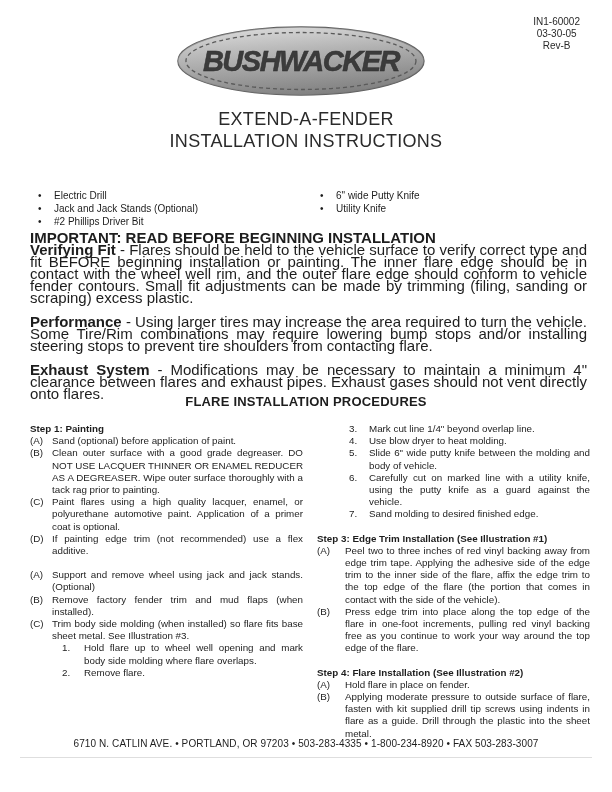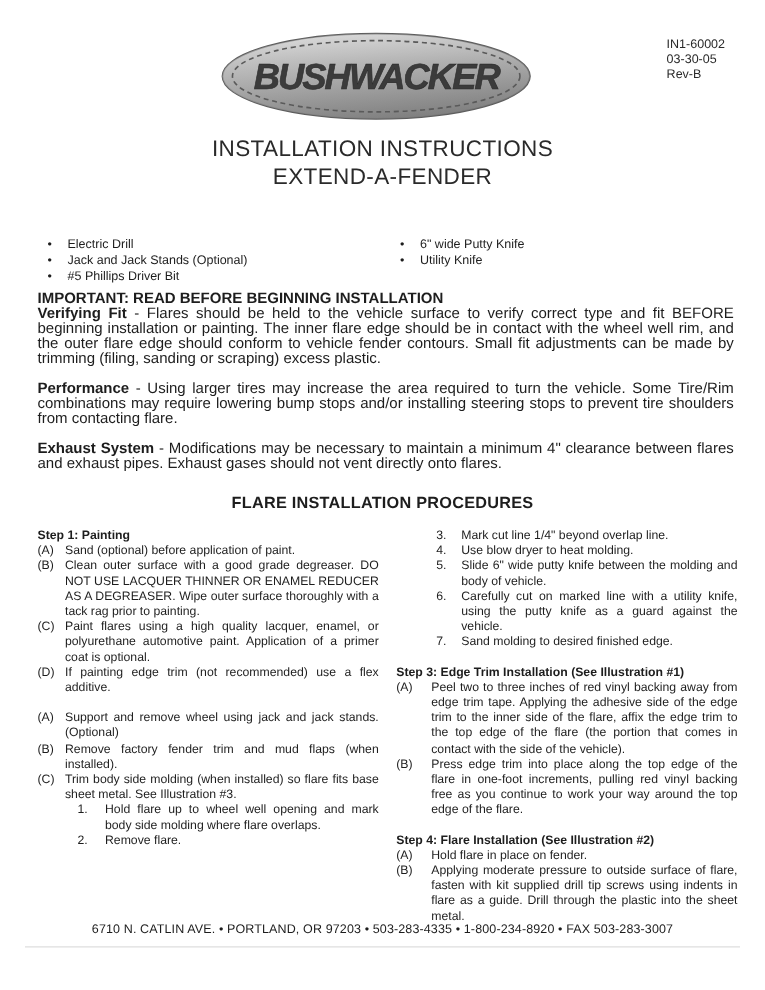"IN1-60002" .docinfo { text-align: left -> center; top: 30px -> 16px }
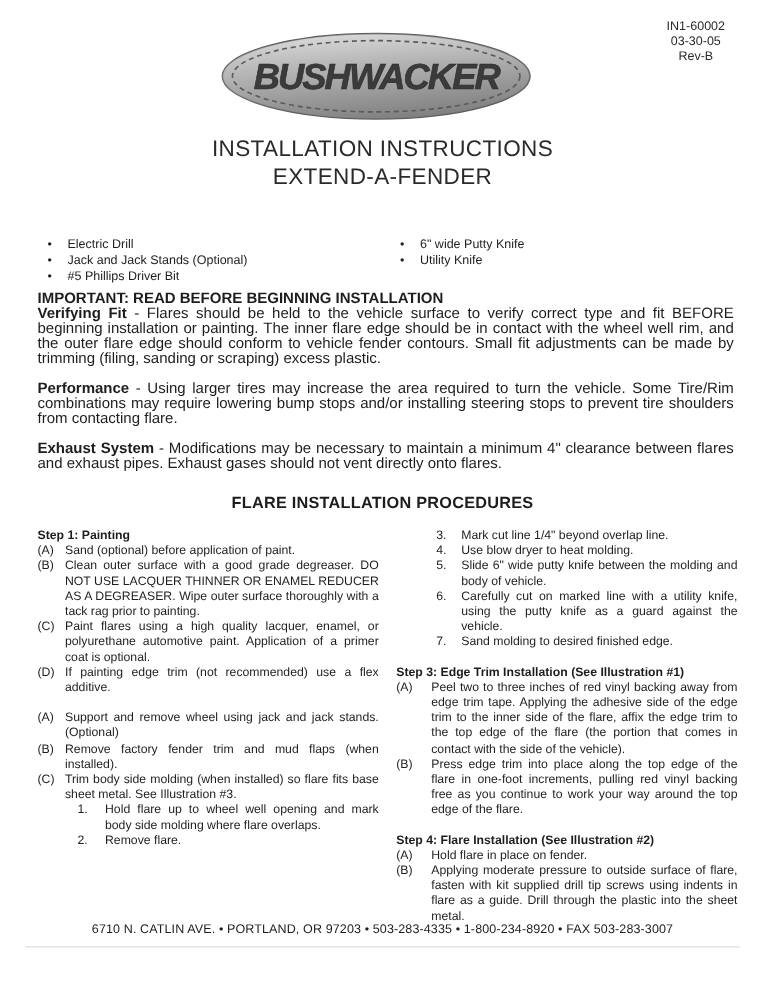"INSTALLATION INSTRUCTIONS" div { order: before "EXTEND-A-FENDER" -> after "EXTEND-A-FENDER" }
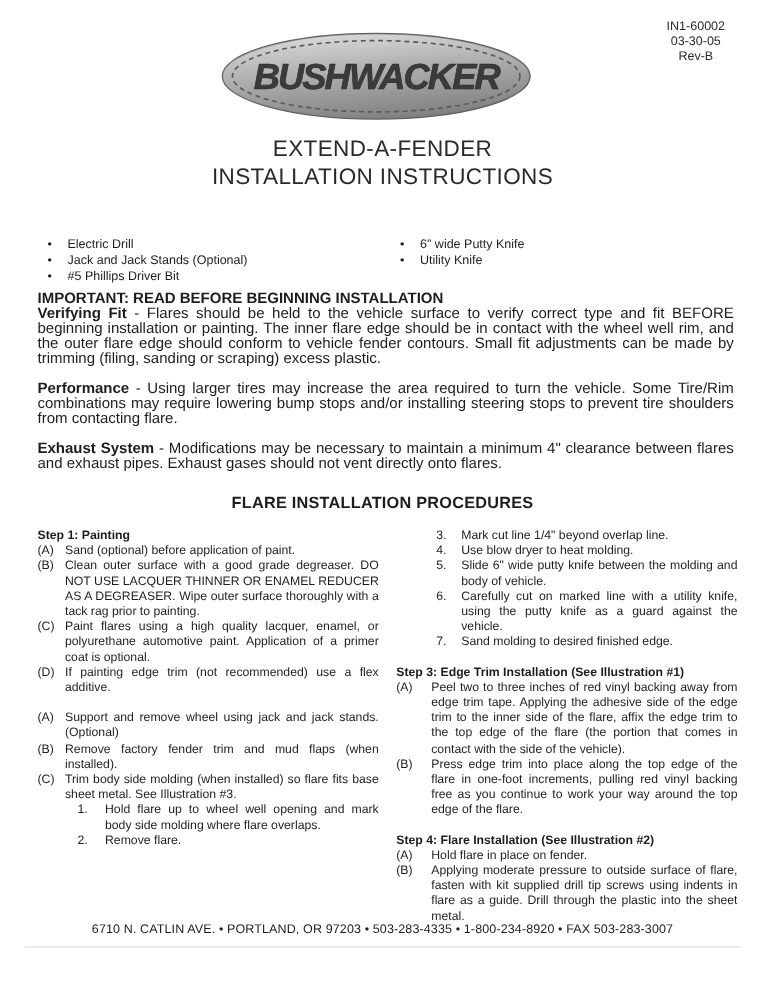"#5 Phillips Driver Bit" span.tool-text { text: 5 -> 2 }
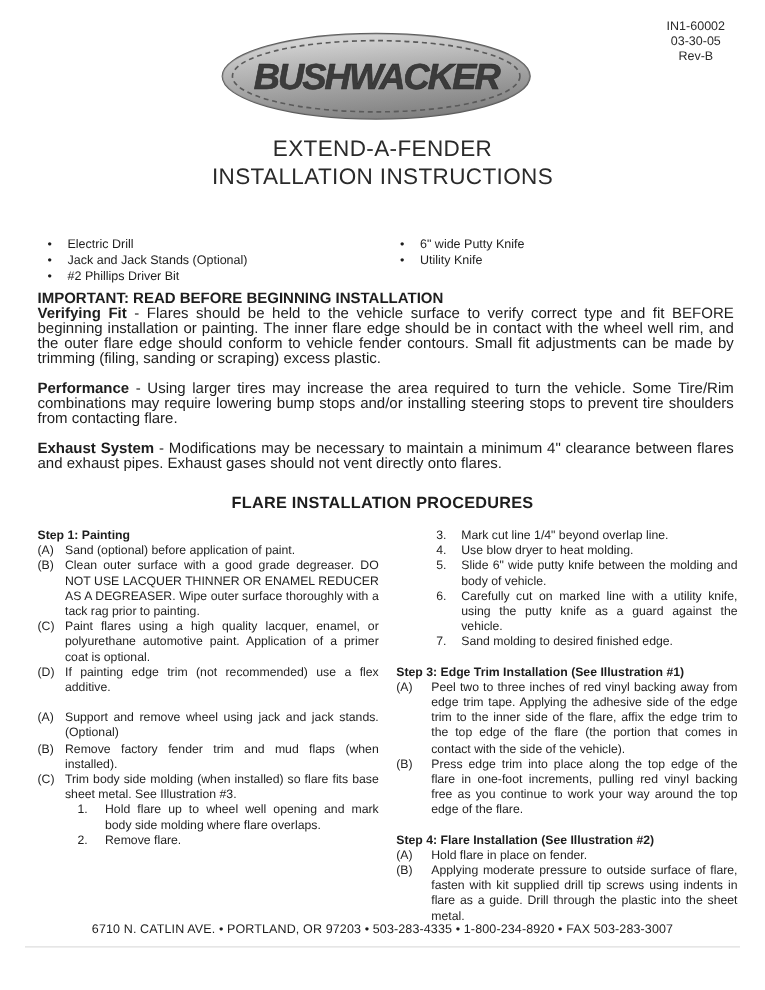"IMPORTANT: READ BEFORE BEGINNING" .important { font-size: 12px -> 15px }
